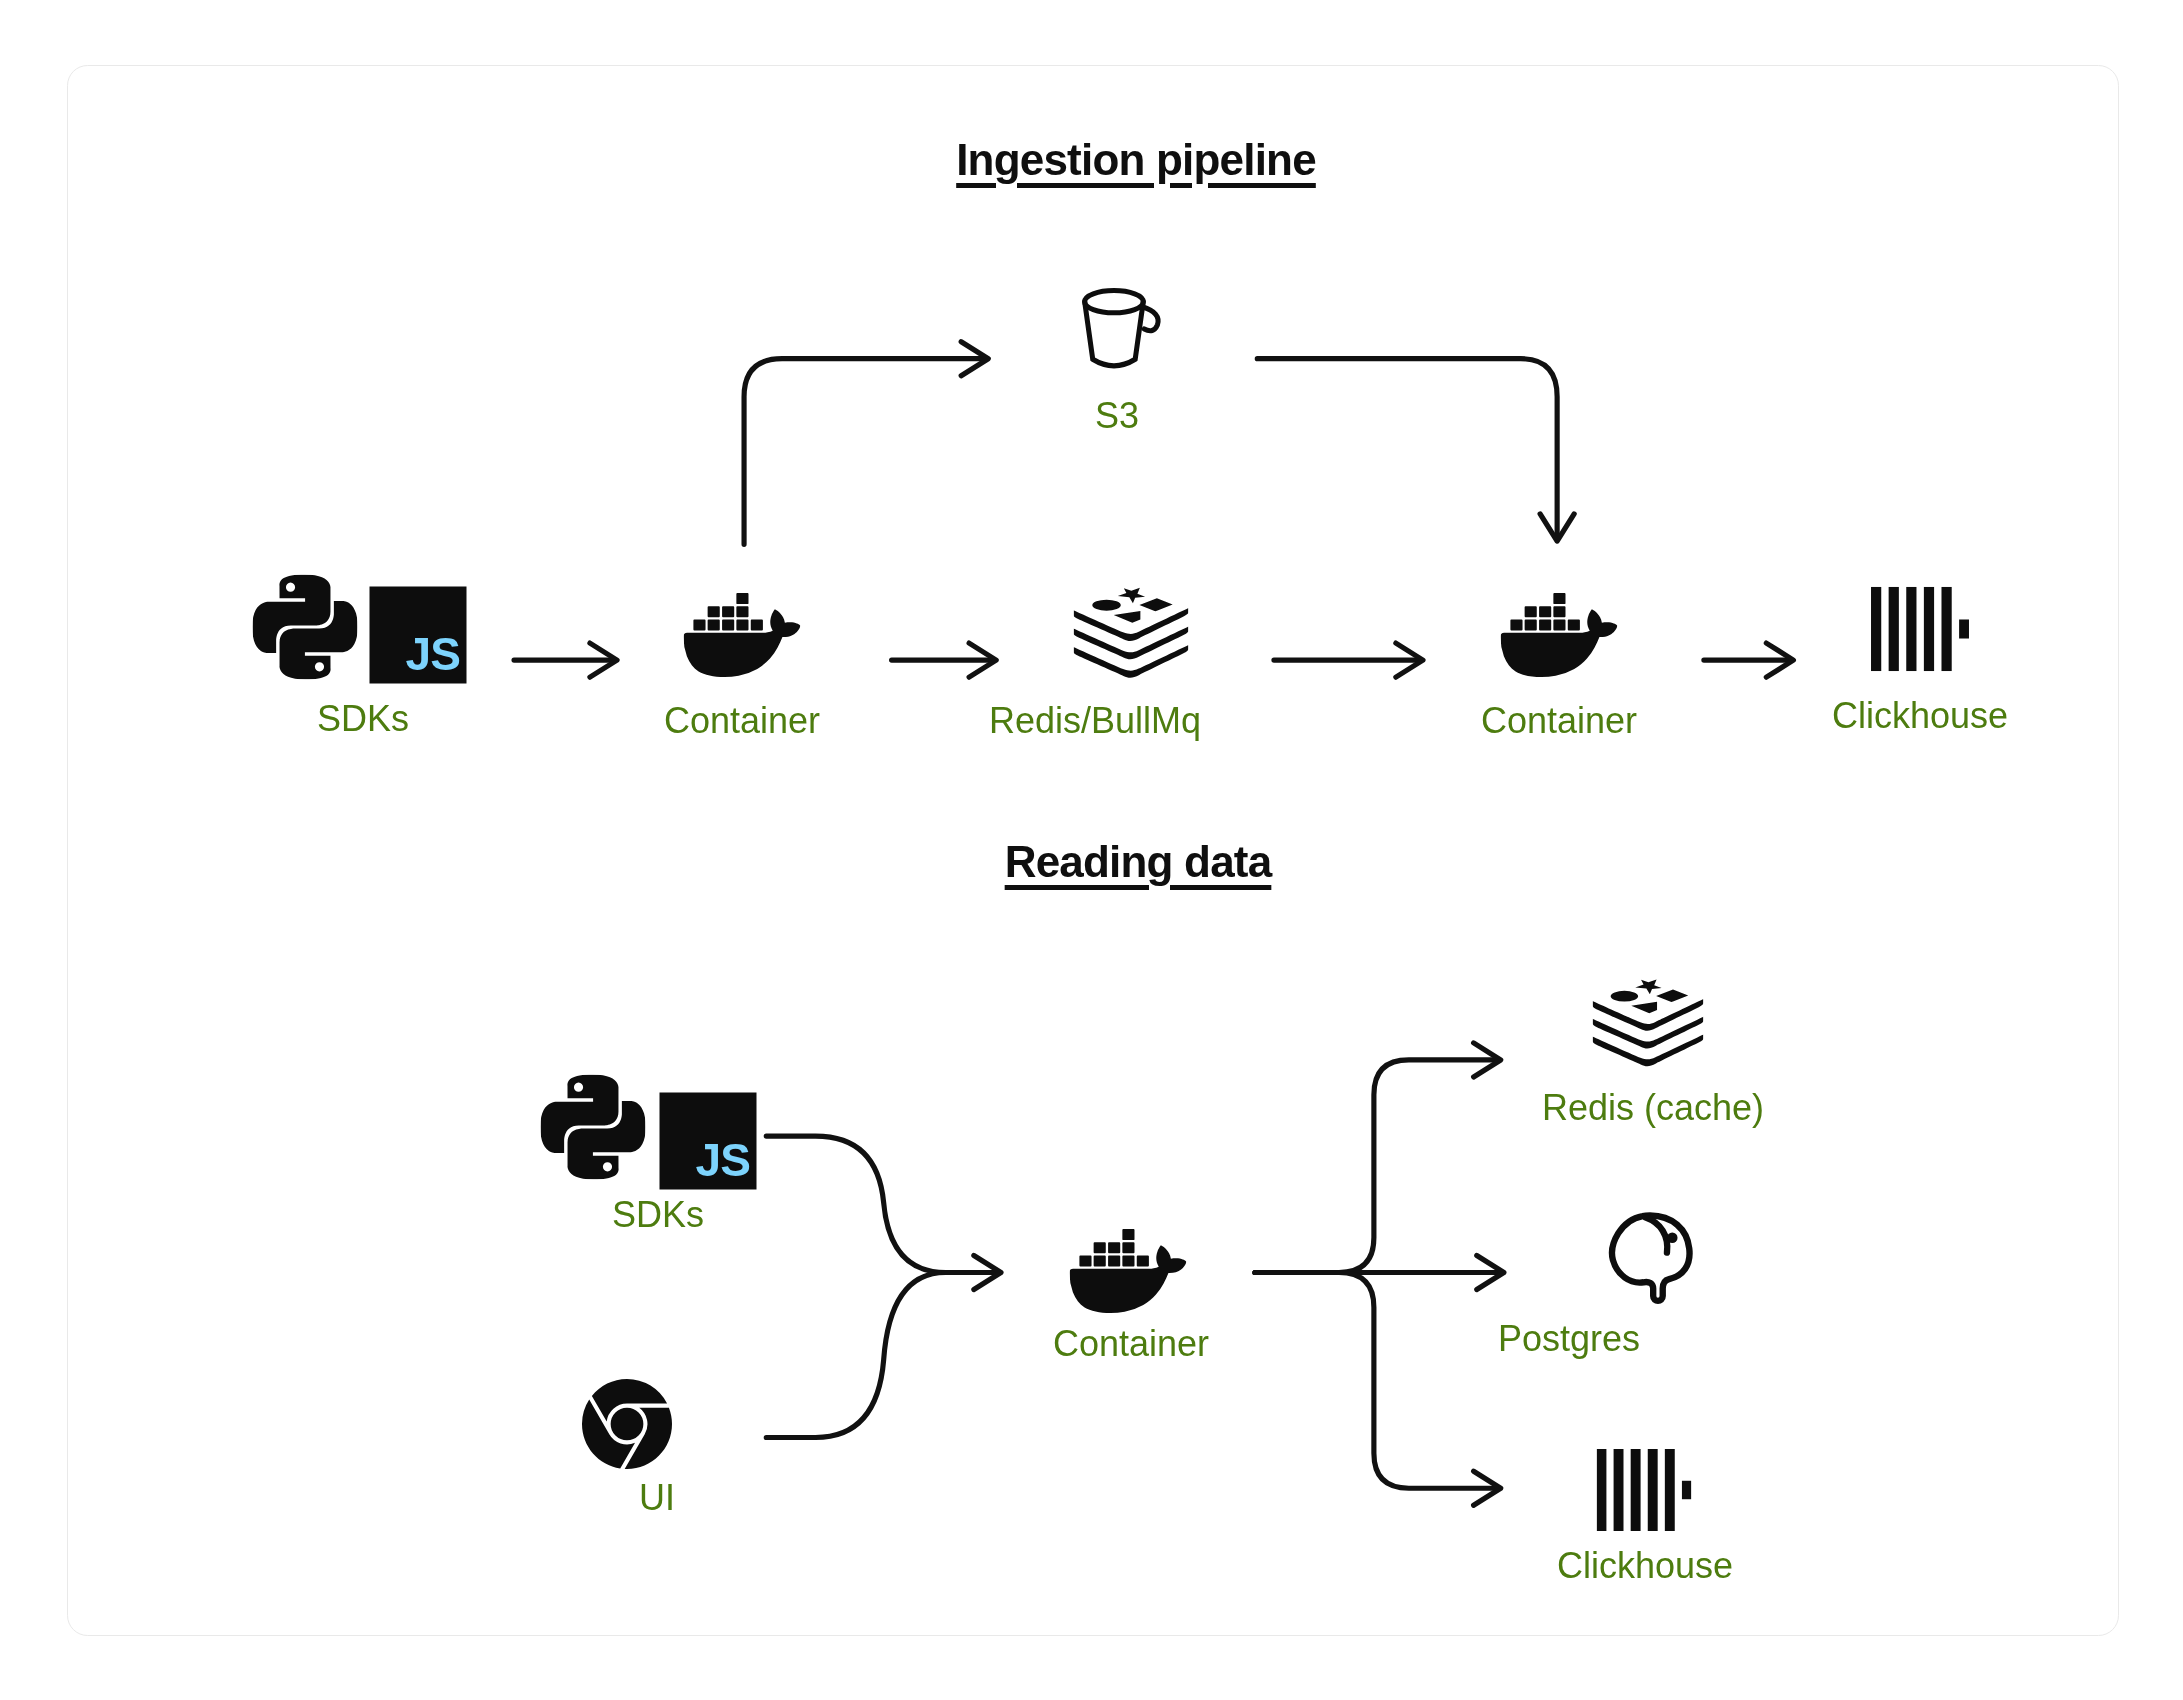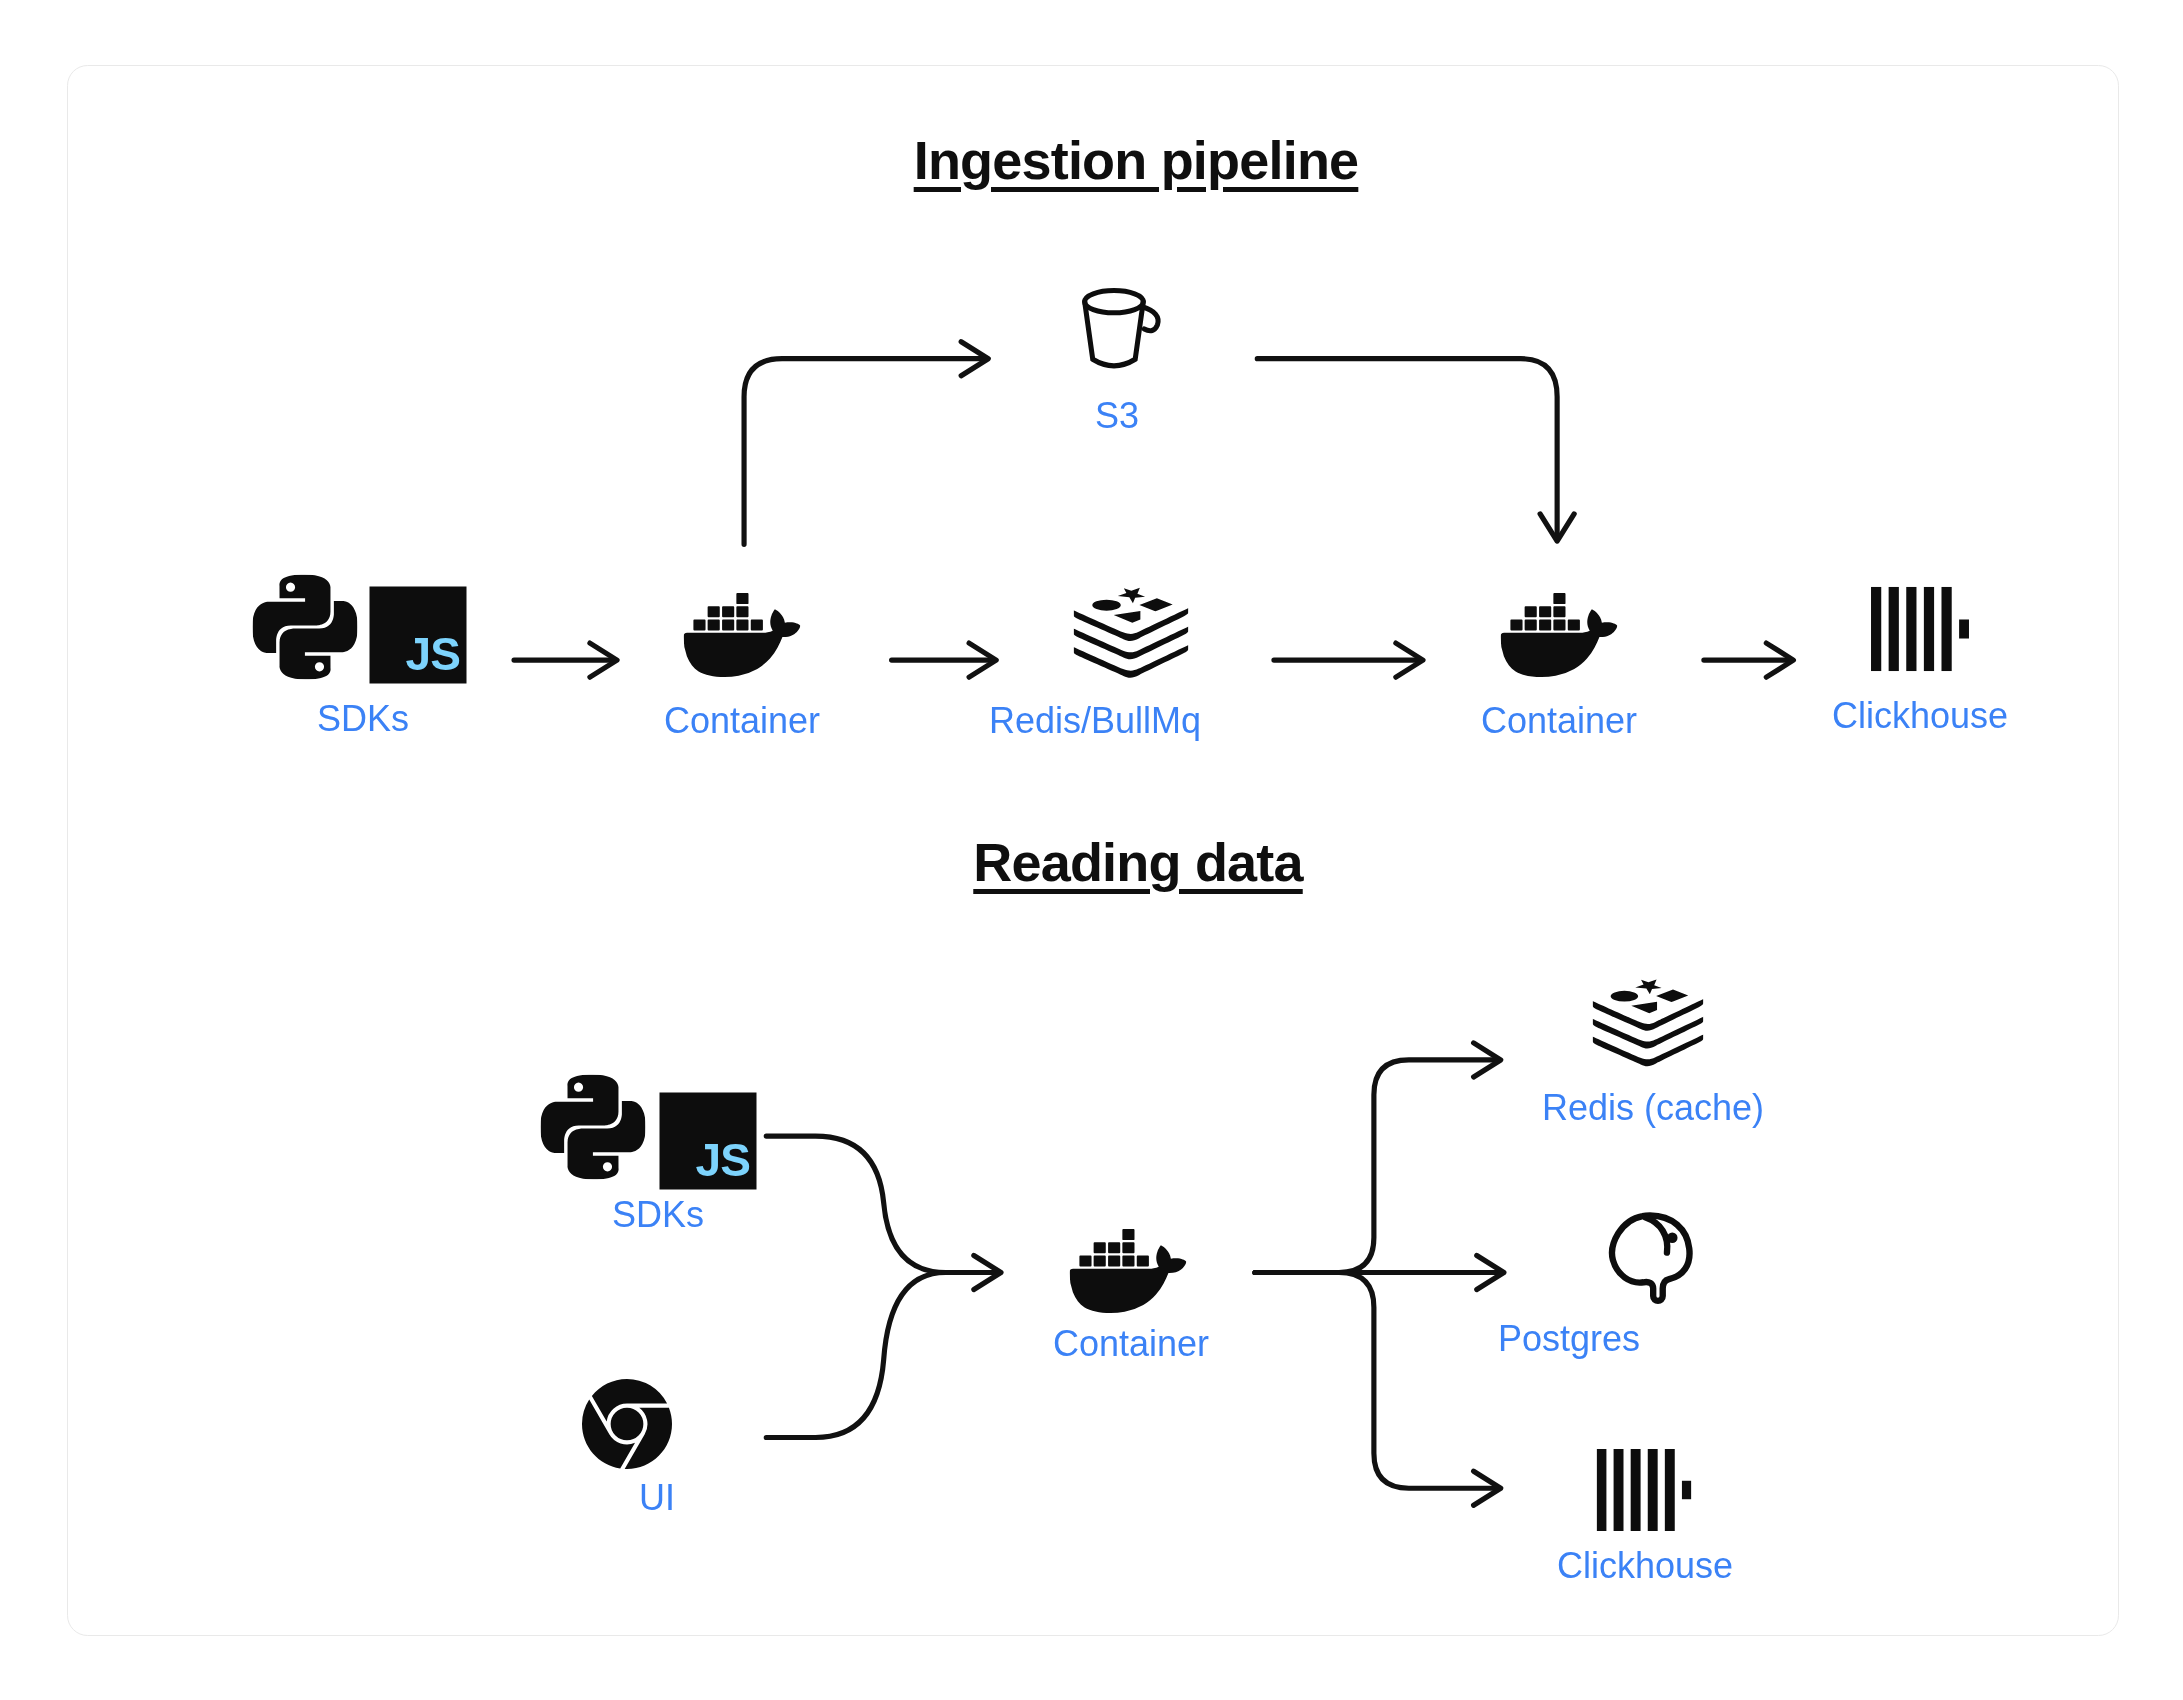"Ingestion pipeline" .title { font-size: 54px -> 44px }
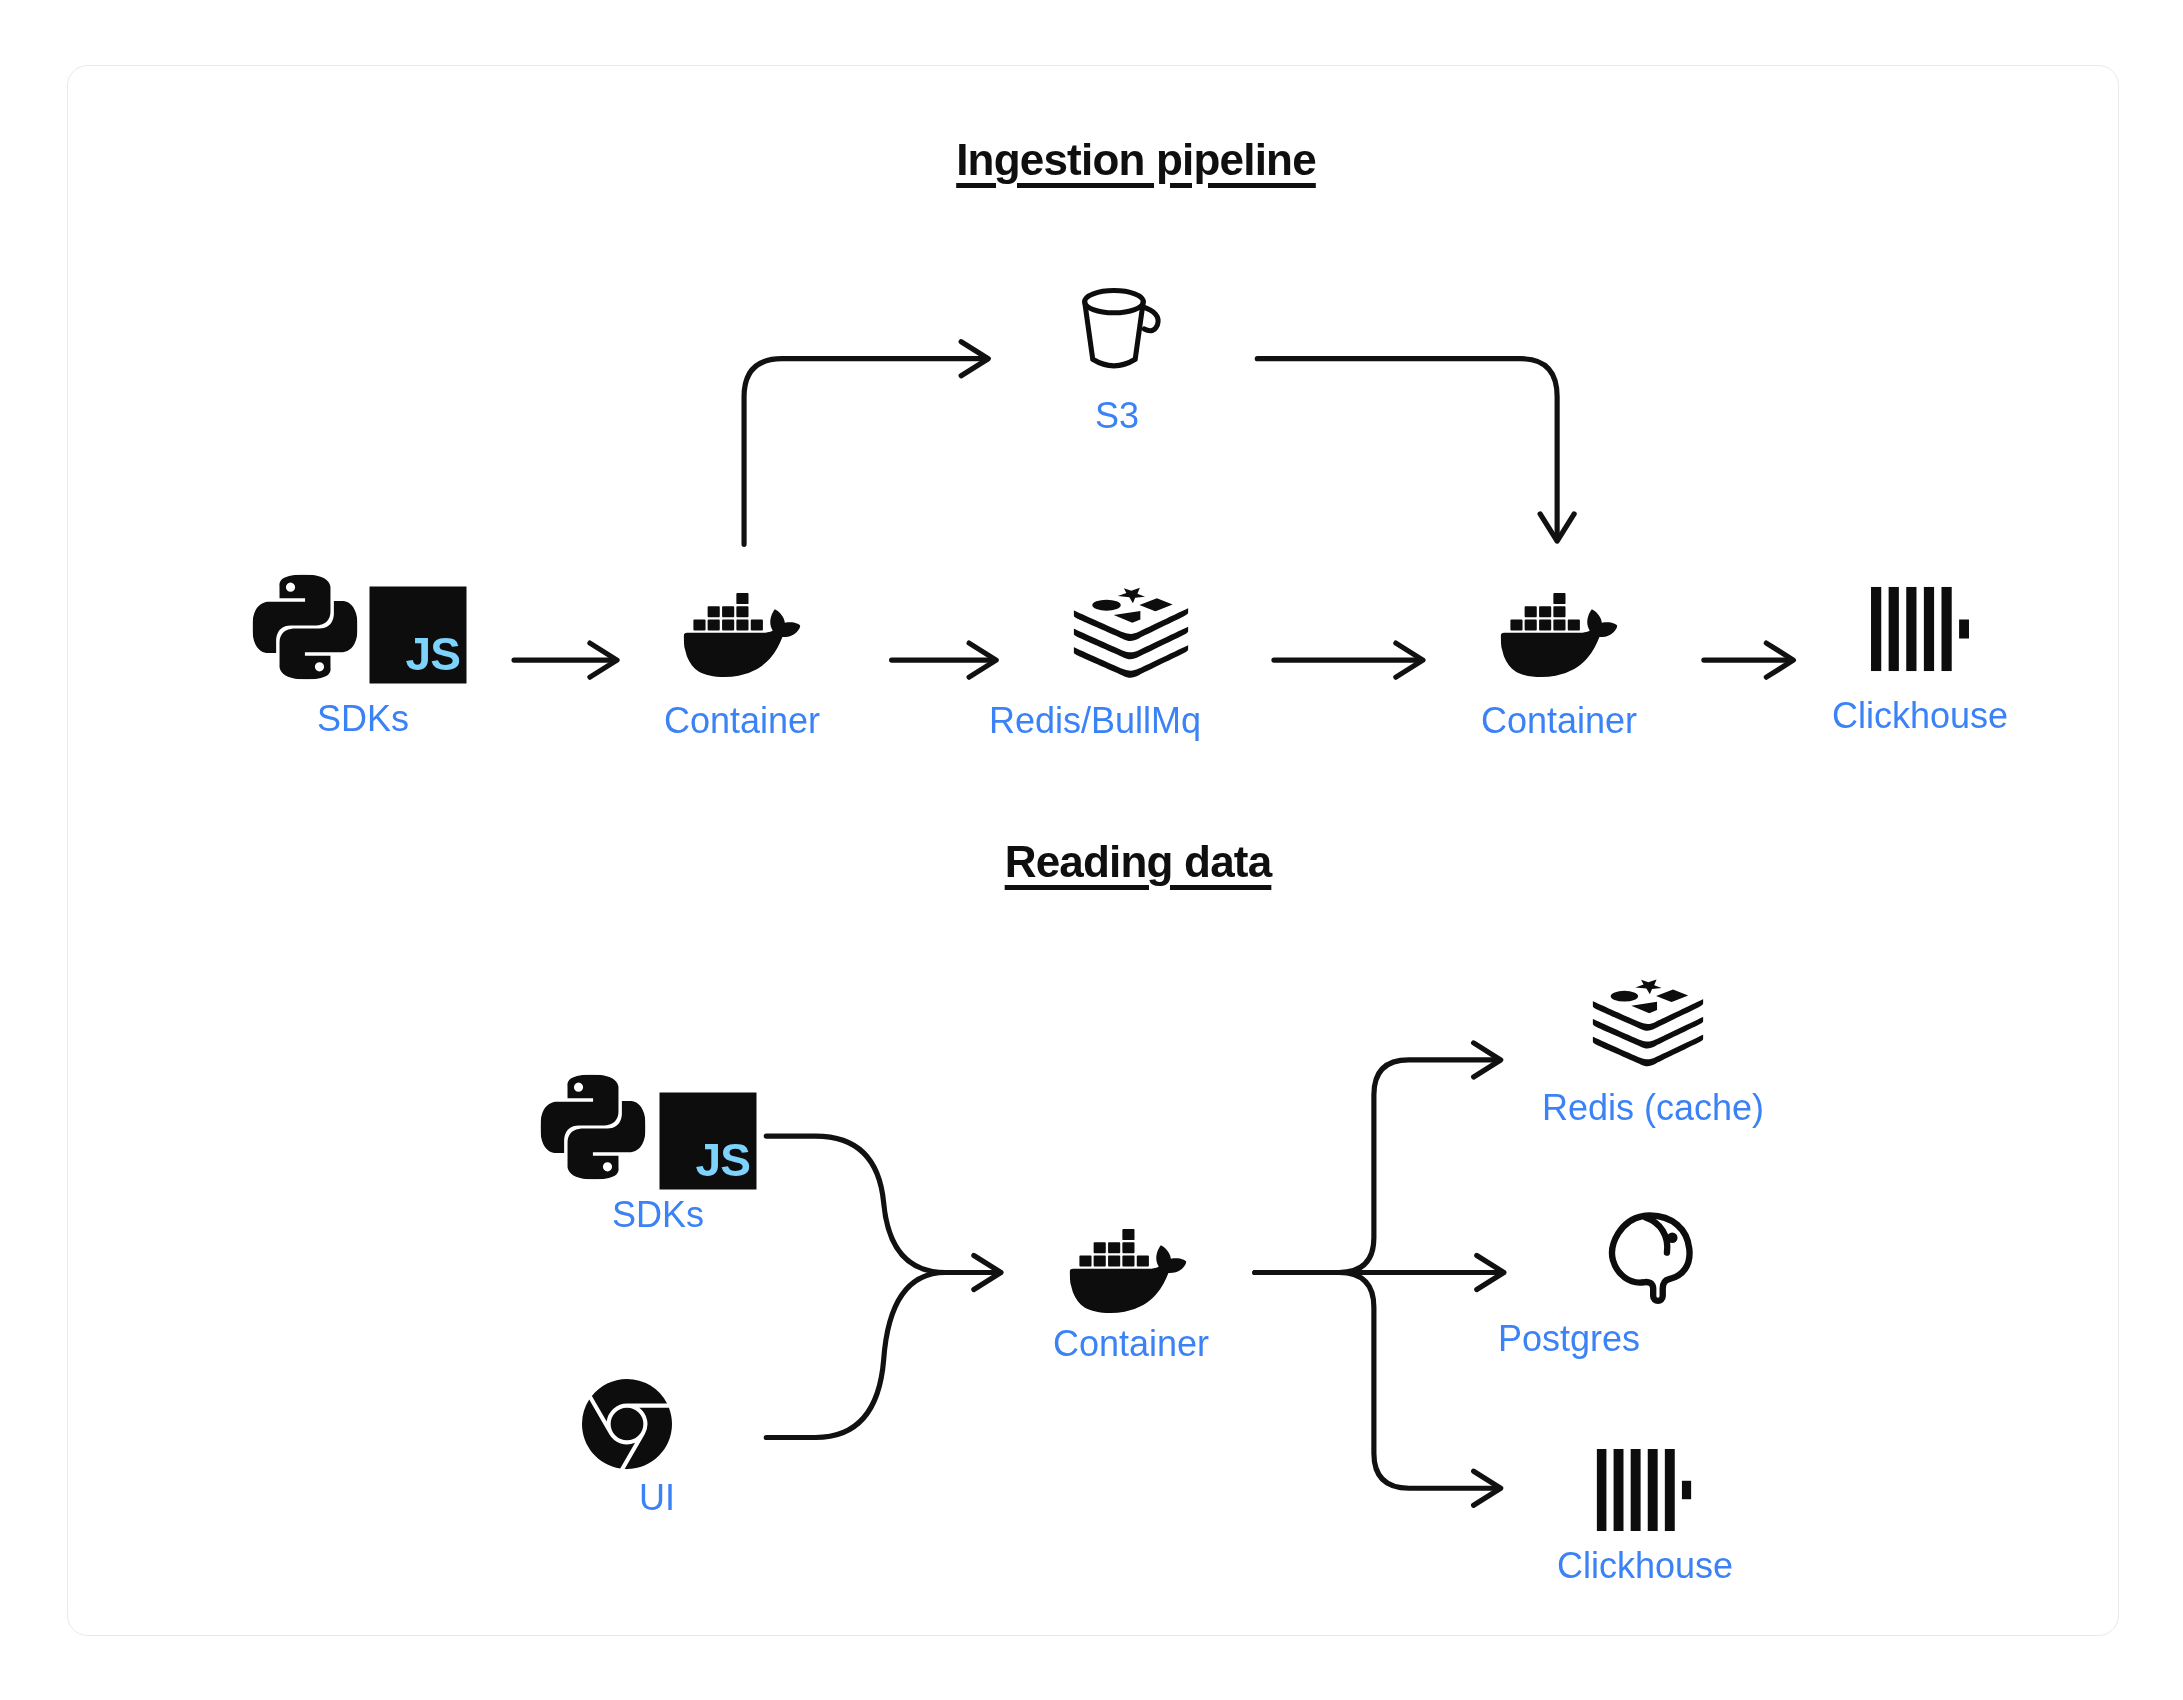"S3" .label { color: #3b82f6 -> #4d7c0f }
